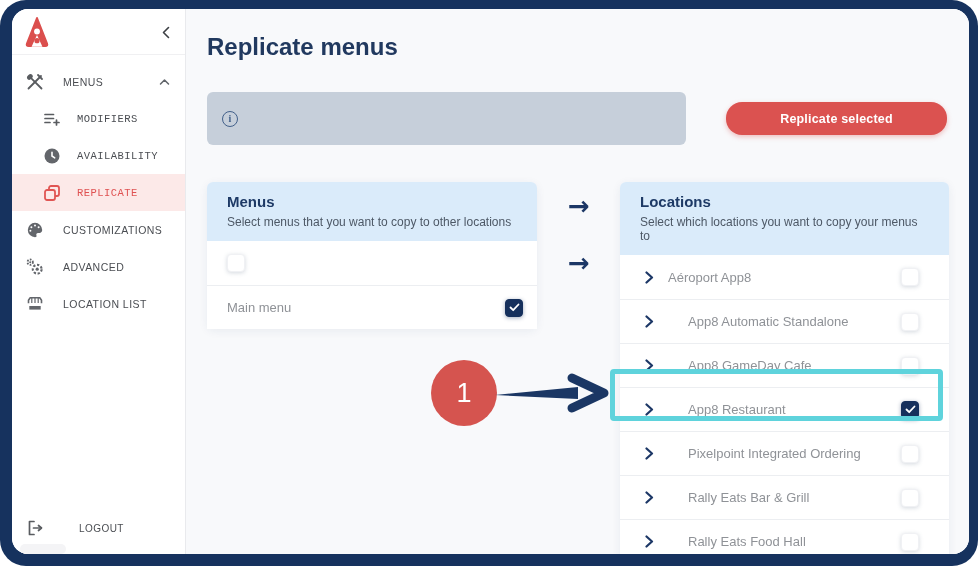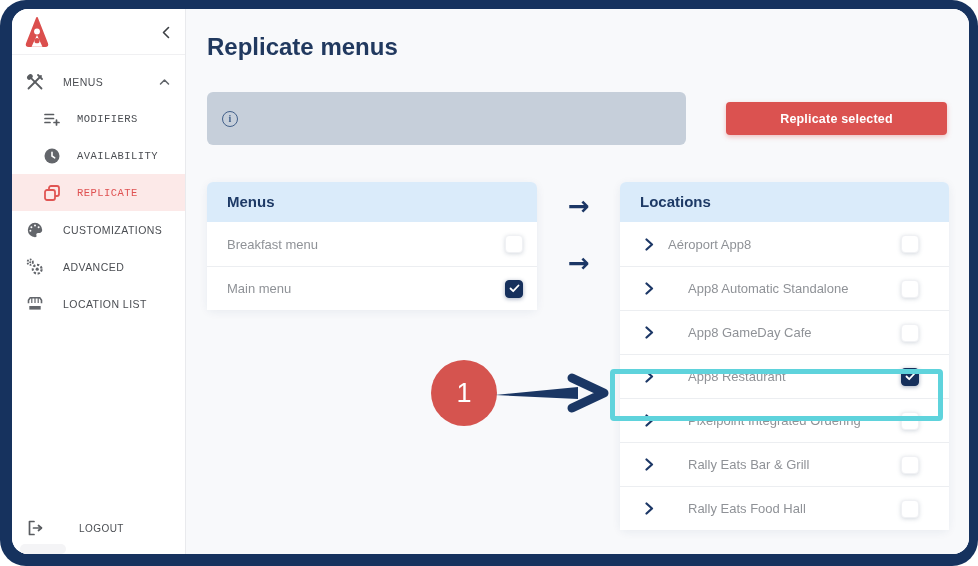"Replicate selected" .btn-primary { border-radius: 4px -> 16px }
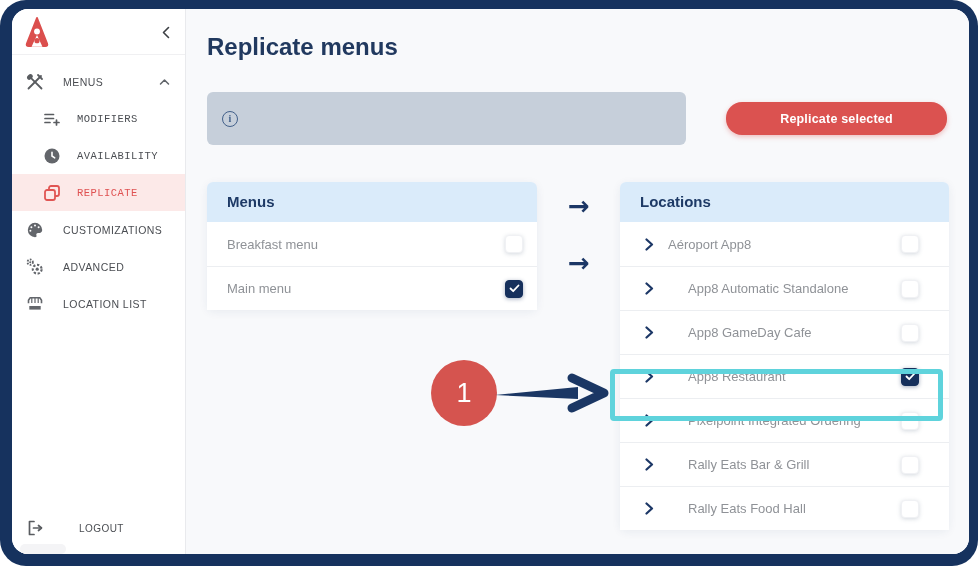"Select menus that you want" div.panel-sub { html: none -> <div>Select menus that you want to copy to other locations</div> }
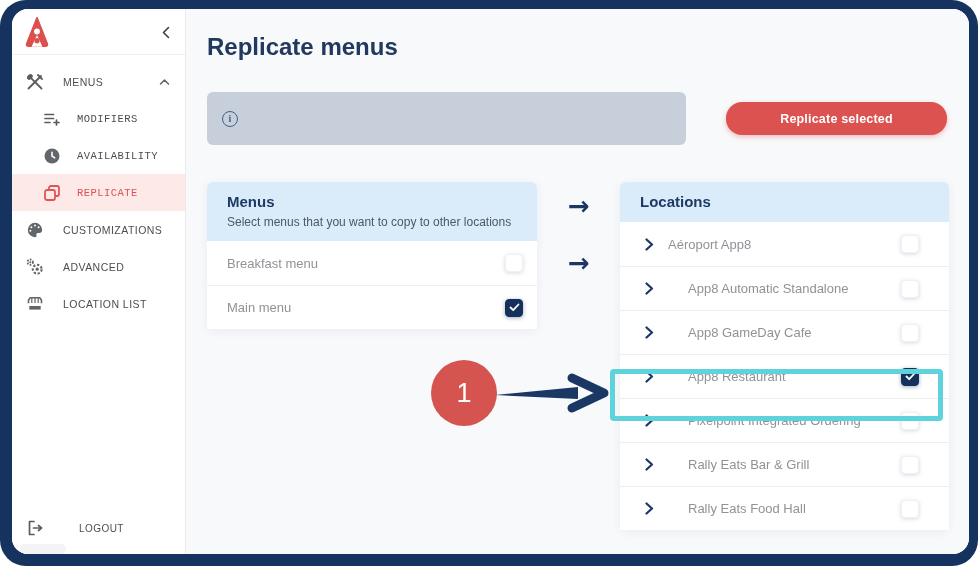"Select which locations you want" div.panel-sub { html: none -> <div>Select which locations you want to copy your menus to</div> }
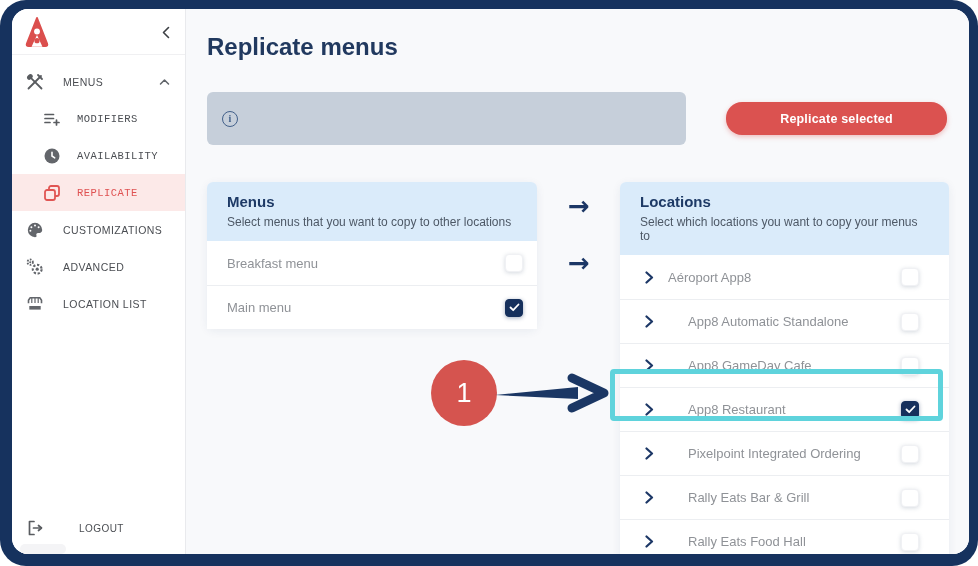"Breakfast menu" span.row-label { html: <span>Breakfast menu</span> -> none }
